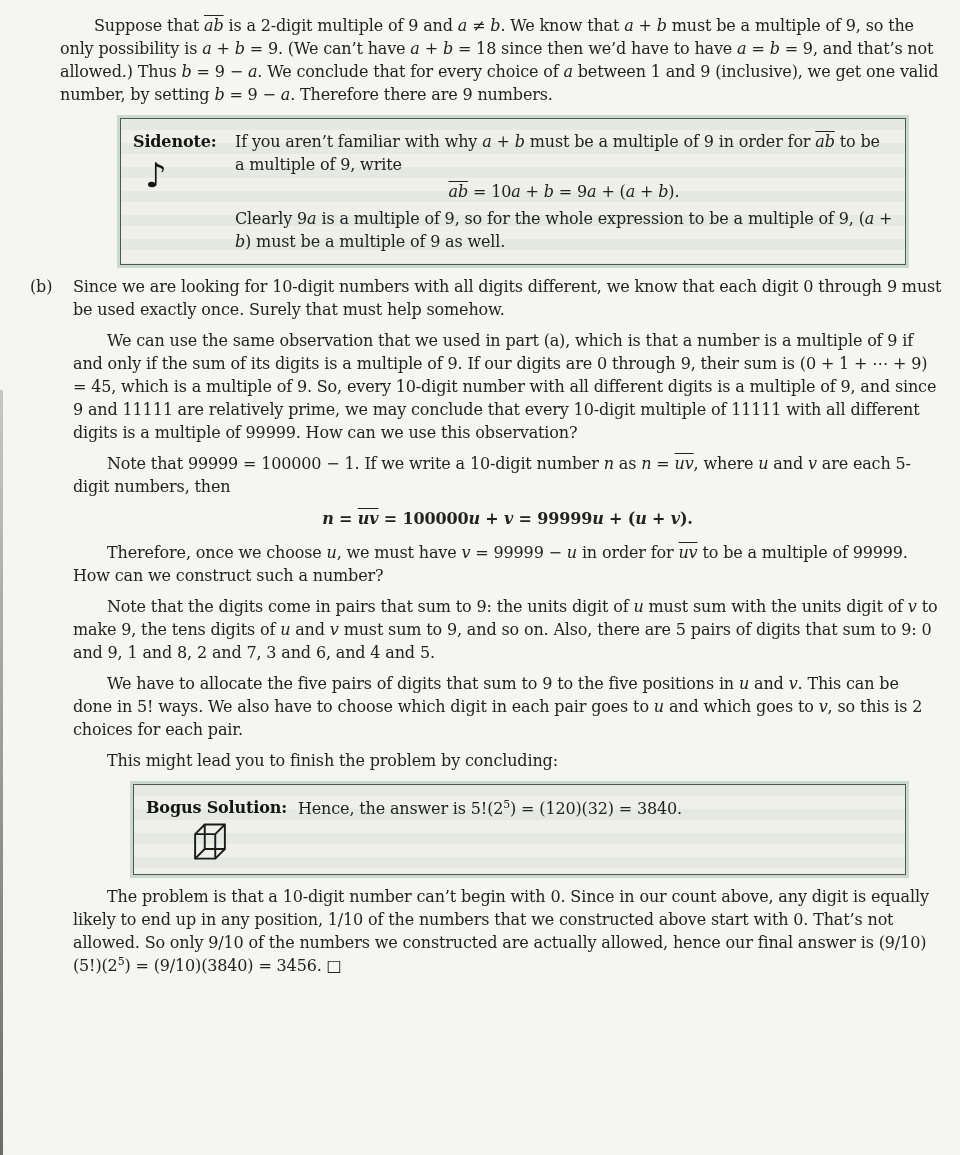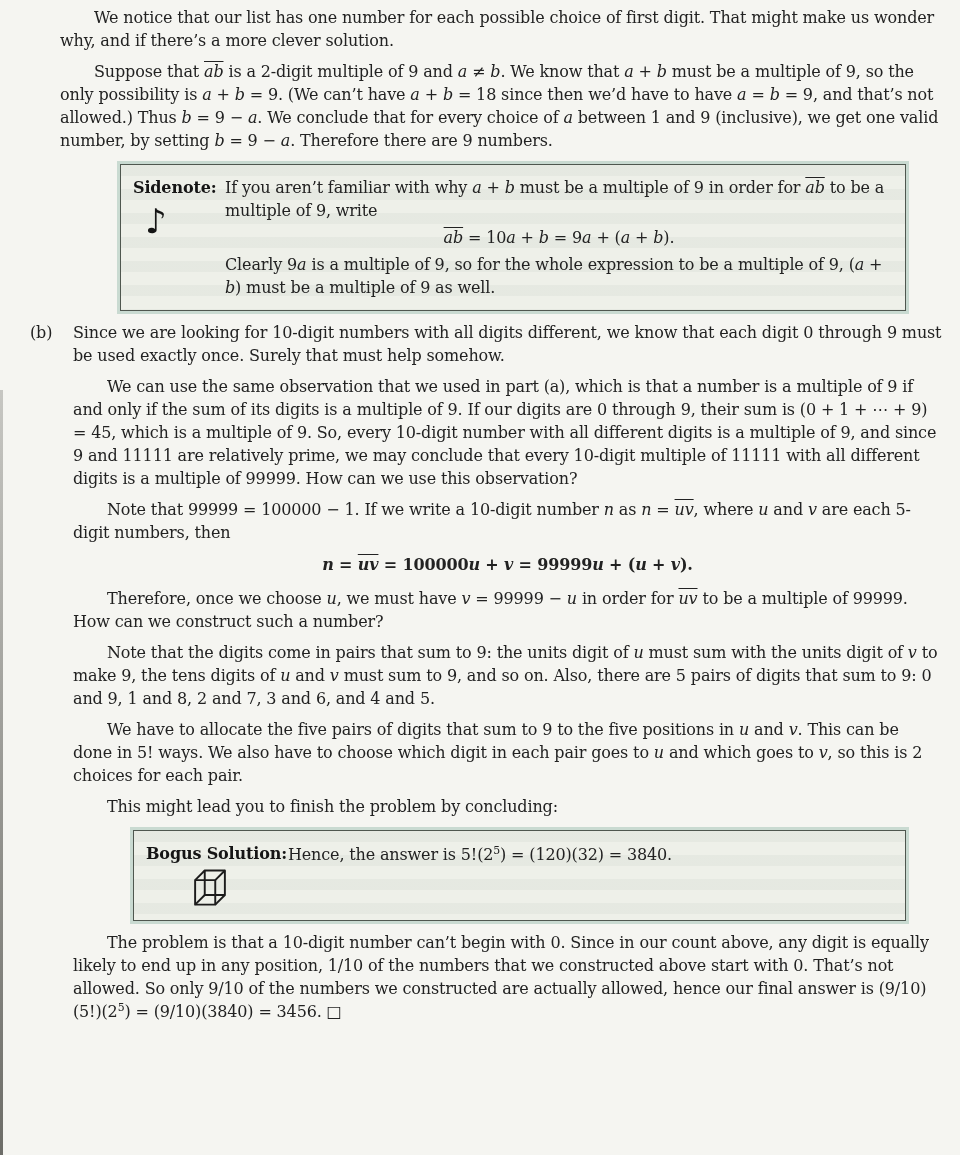"We notice that our list" p.para { html: <p>We notice that our list has one number for each possible choice of first digit. That might make us wonder why, and if there’s a more clever solution.</p> -> none }
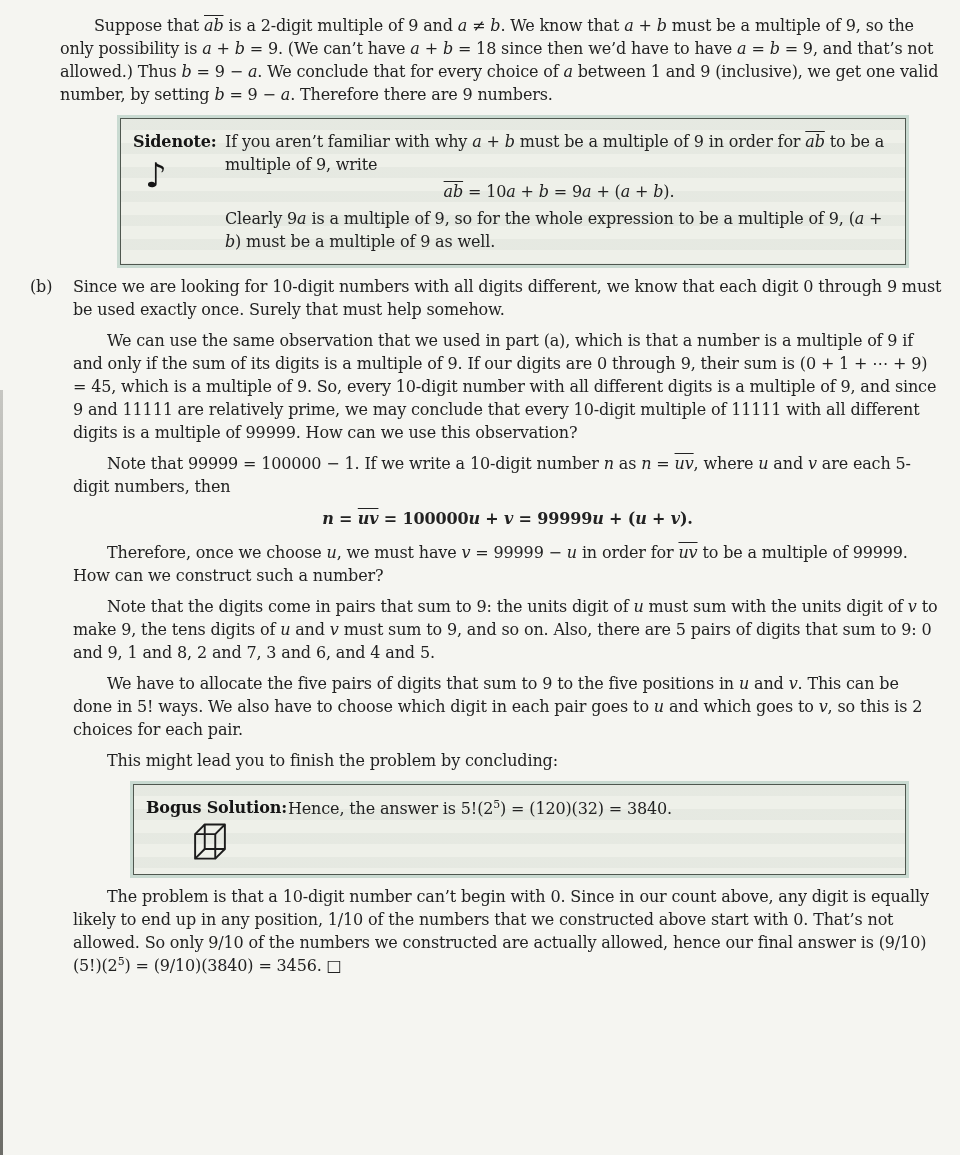"Sidenote:" .note-box { gap: none -> 10px }
